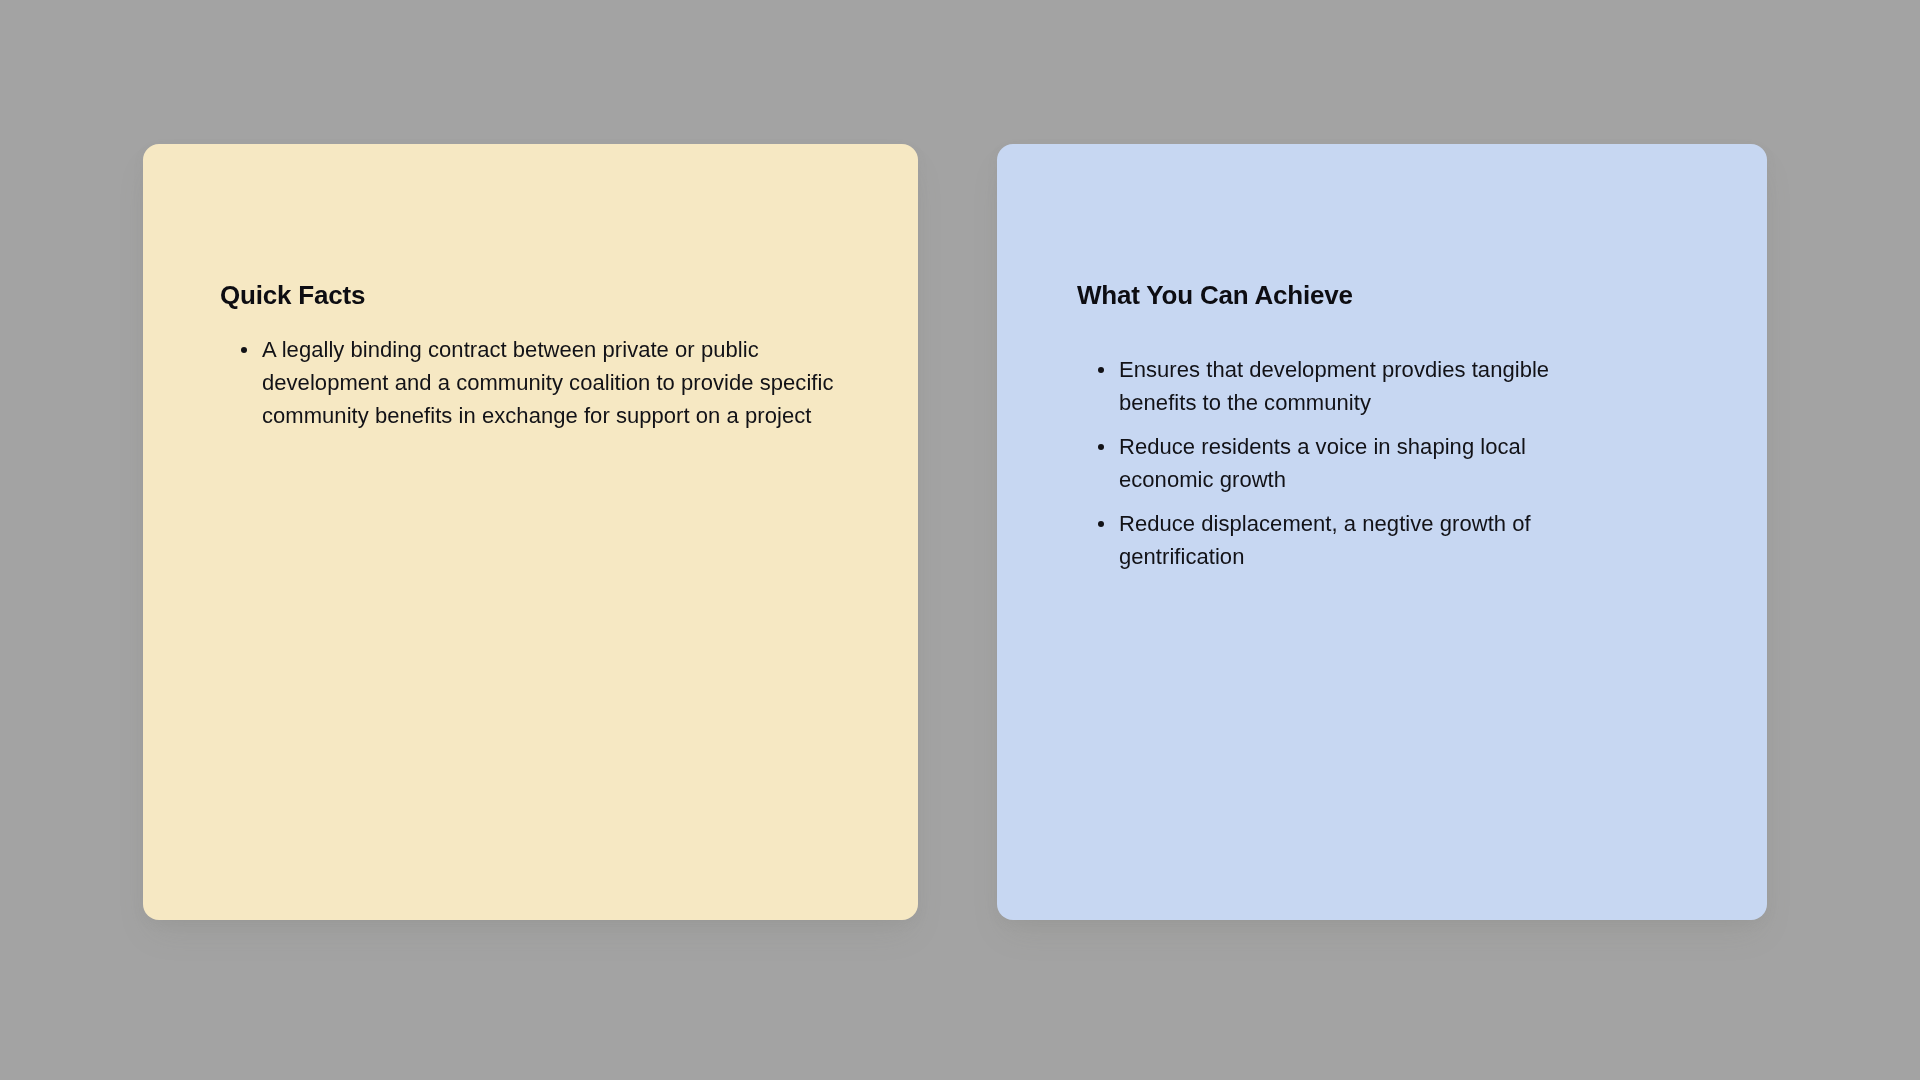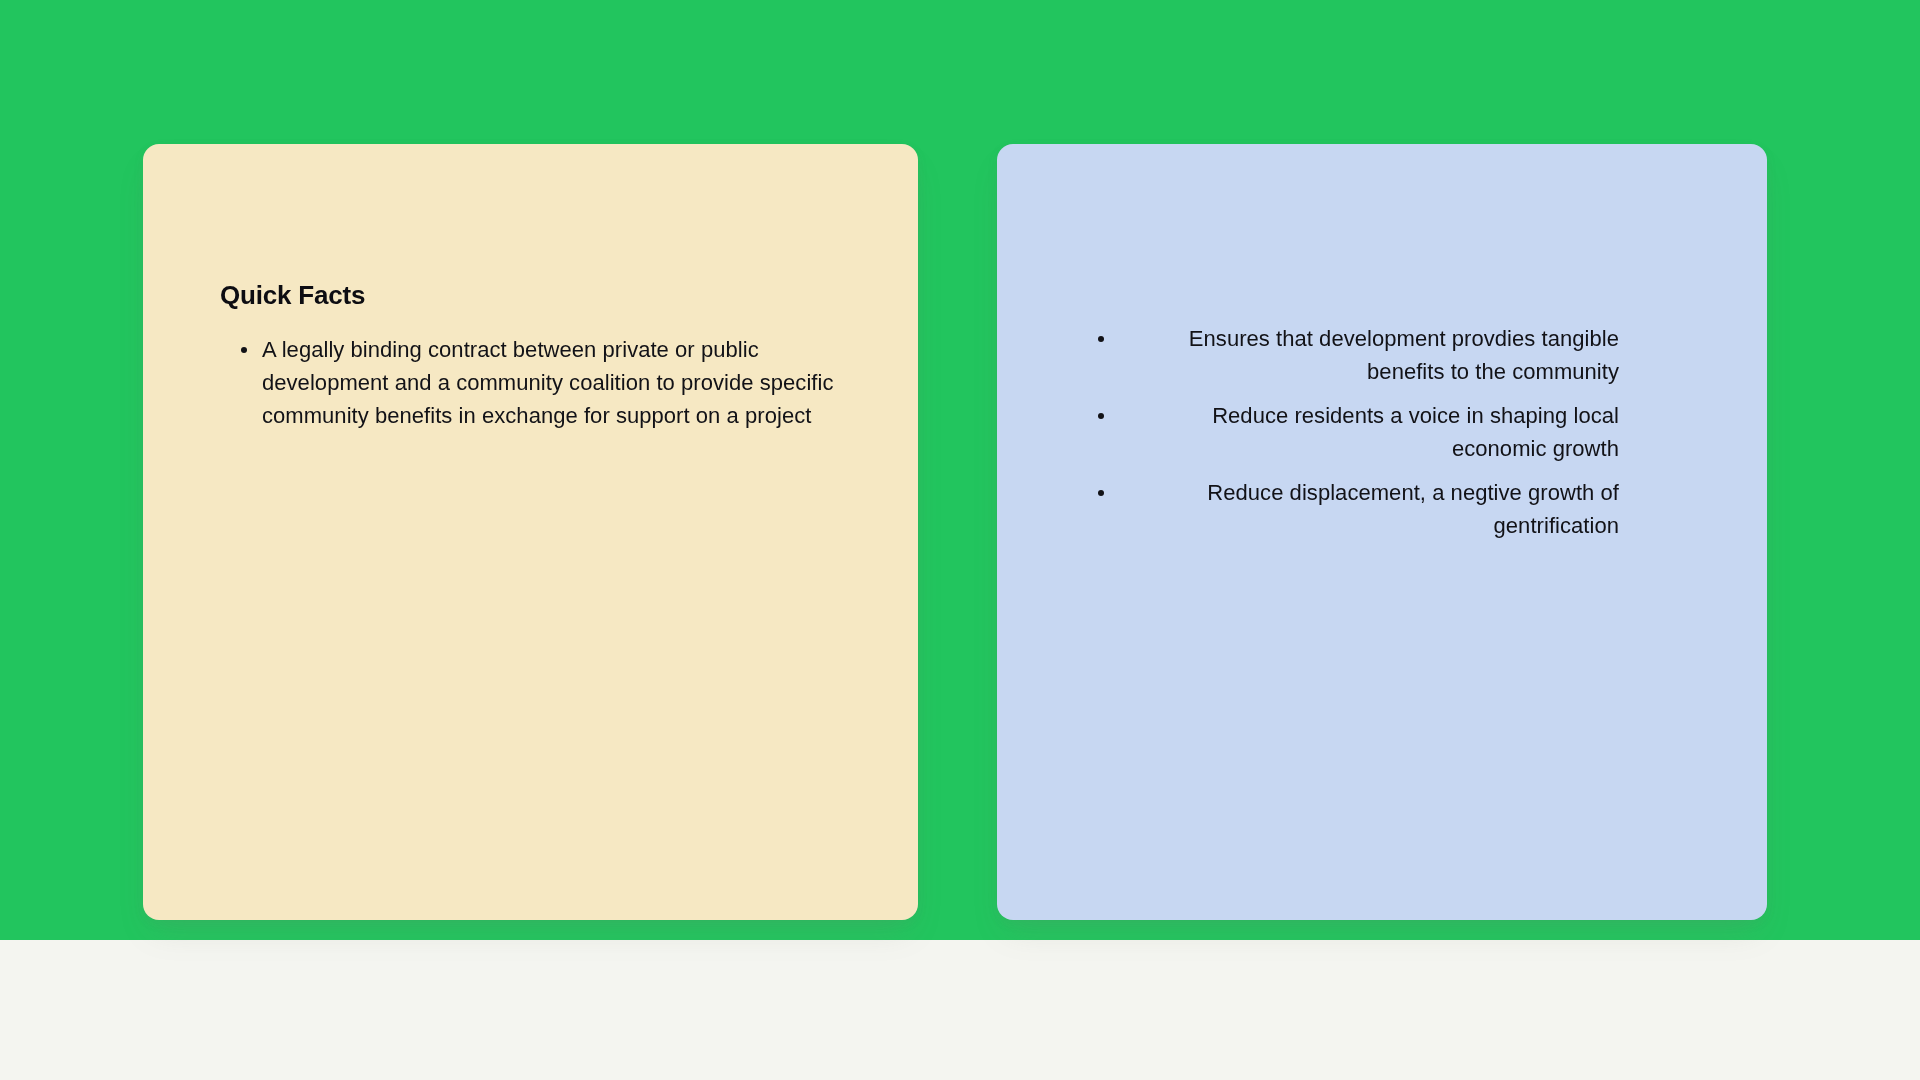"Quick Facts" .canvas { background: #22c55e -> #a3a3a3; height: 940px -> 1080px }
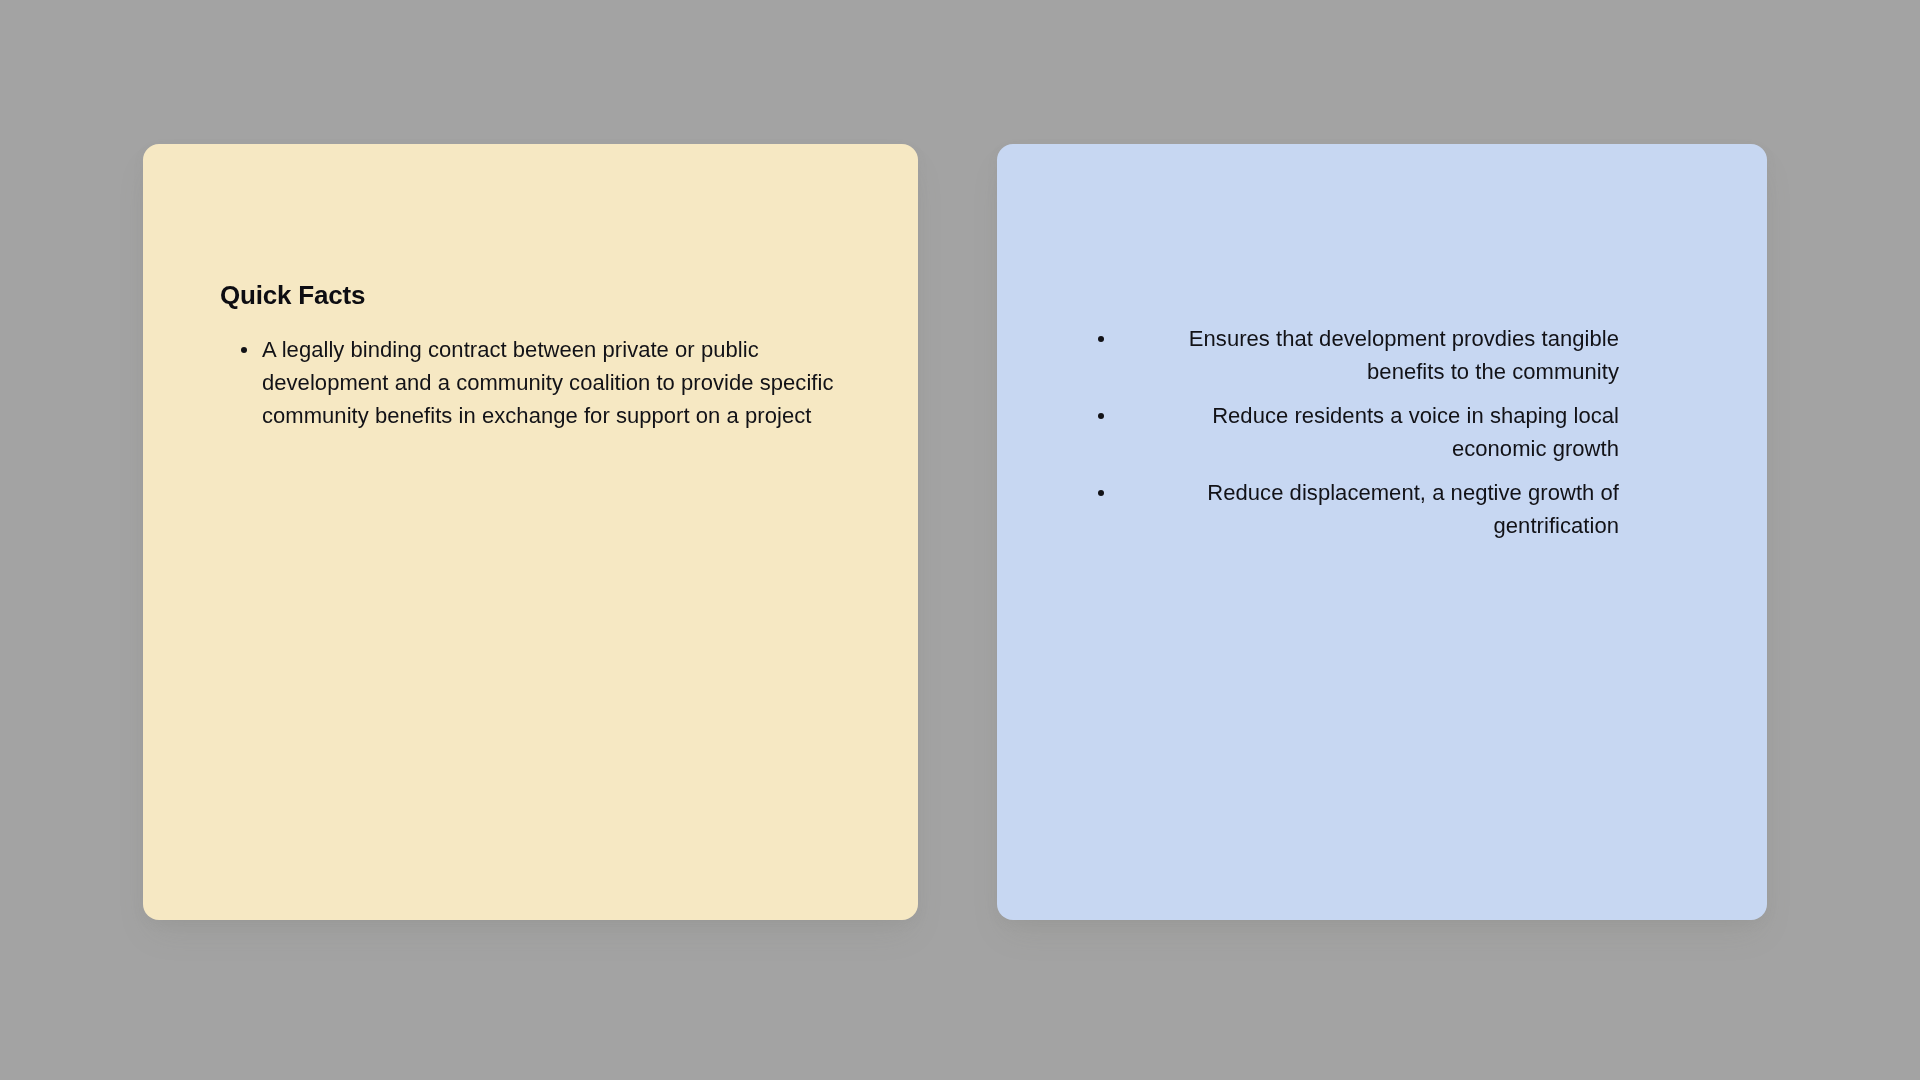"What You Can Achieve" h2.card-title { html: none -> <h2>What You Can Achieve</h2> }
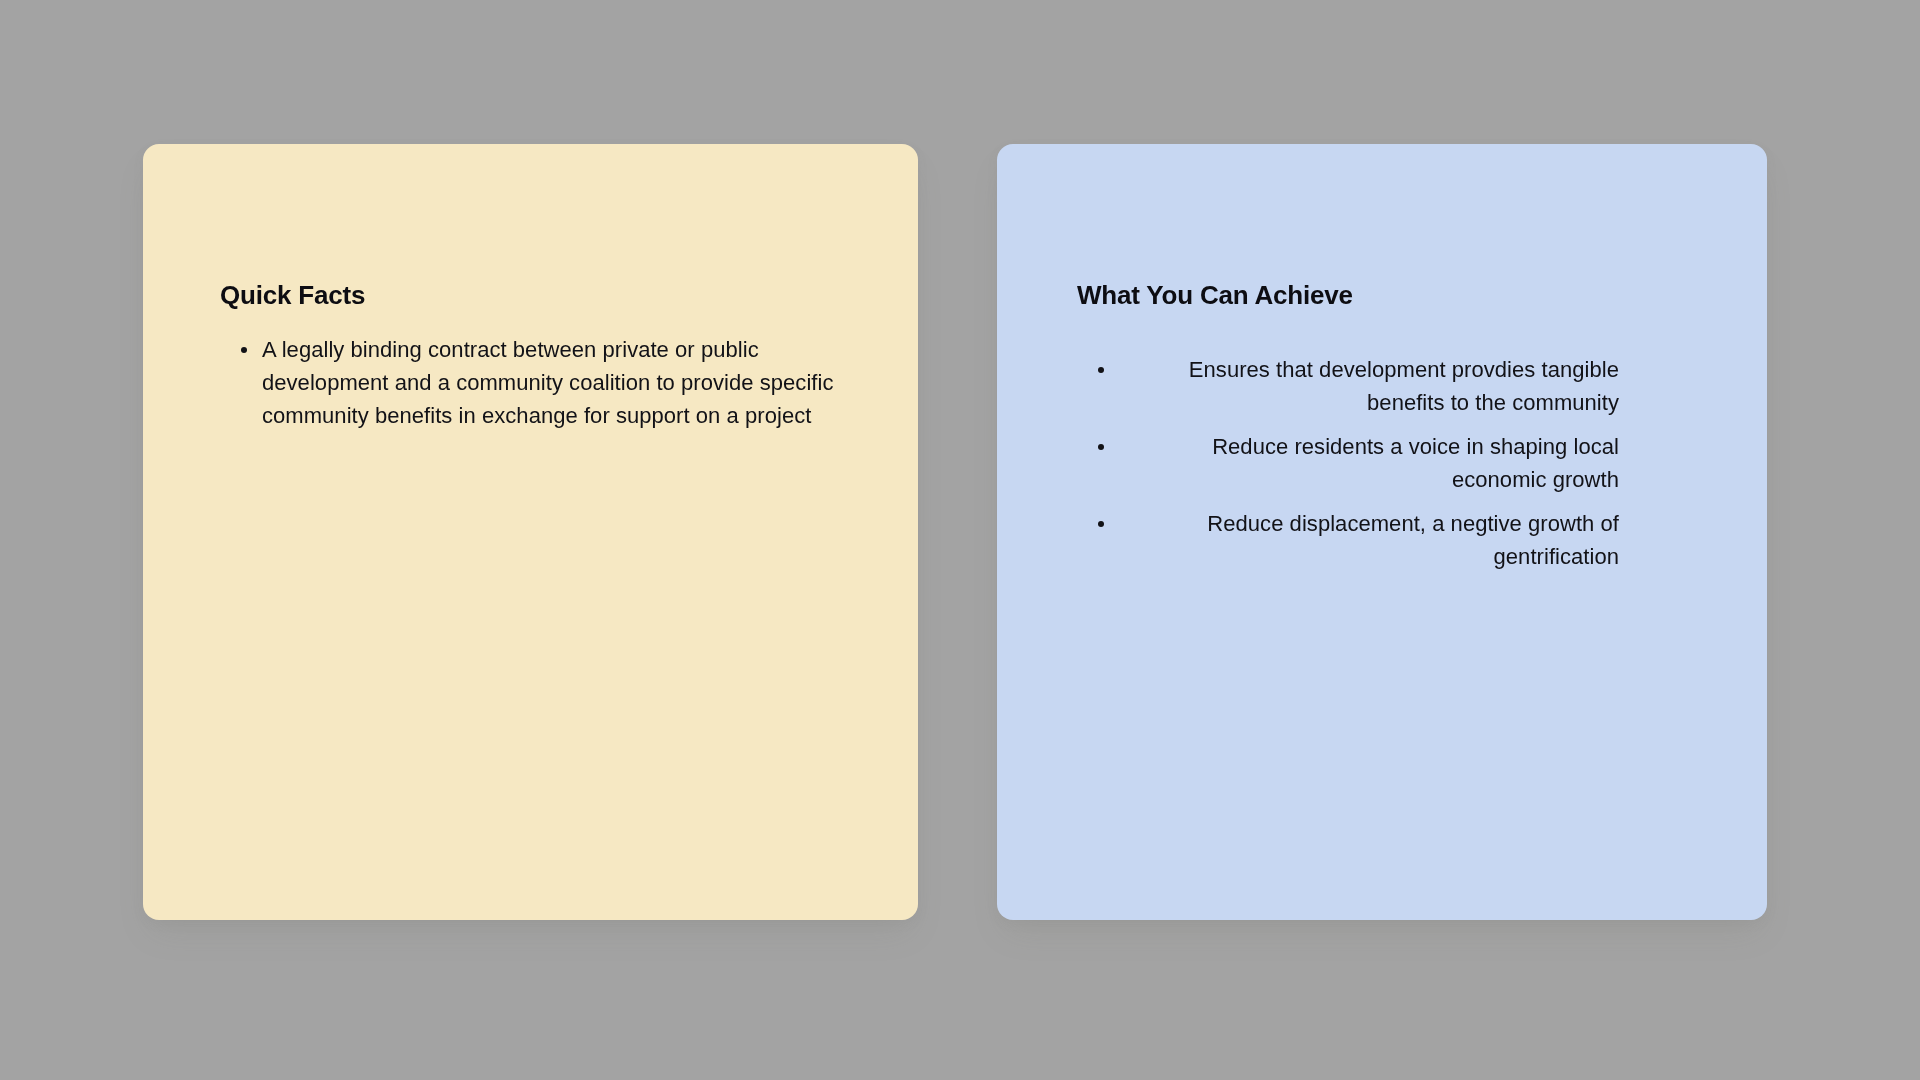"Ensures that development provdies" .card-right .bullet-item { text-align: right -> none }
